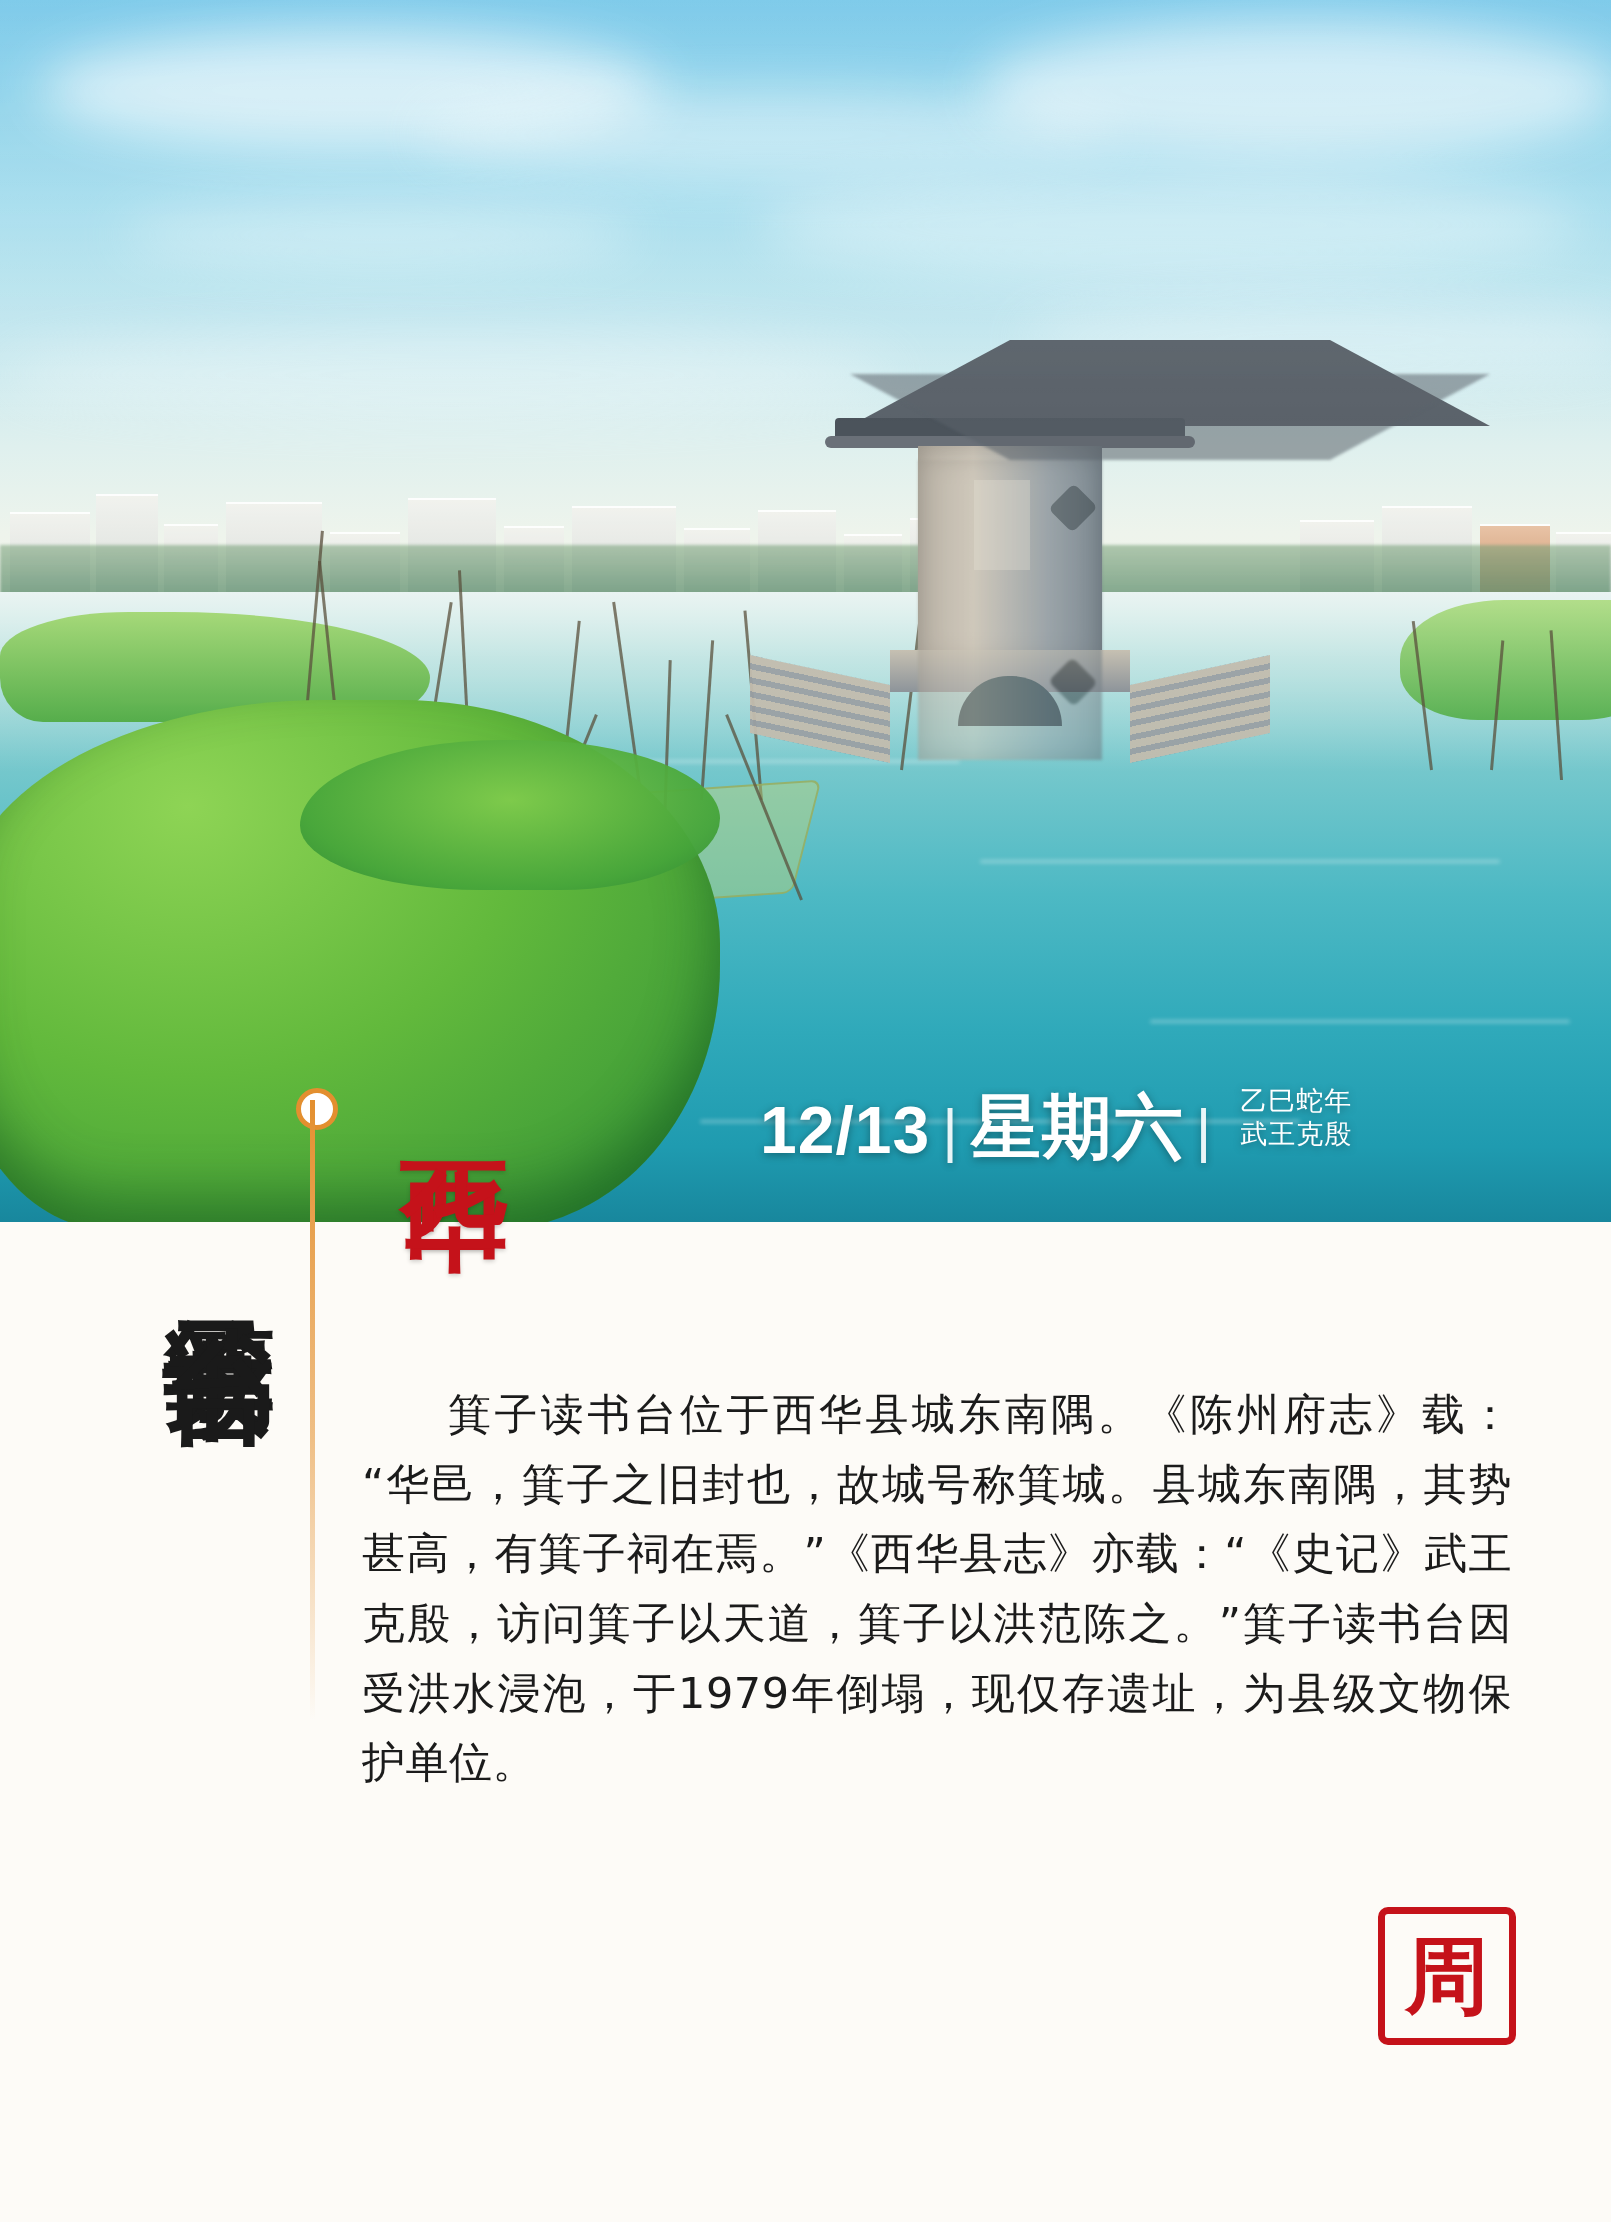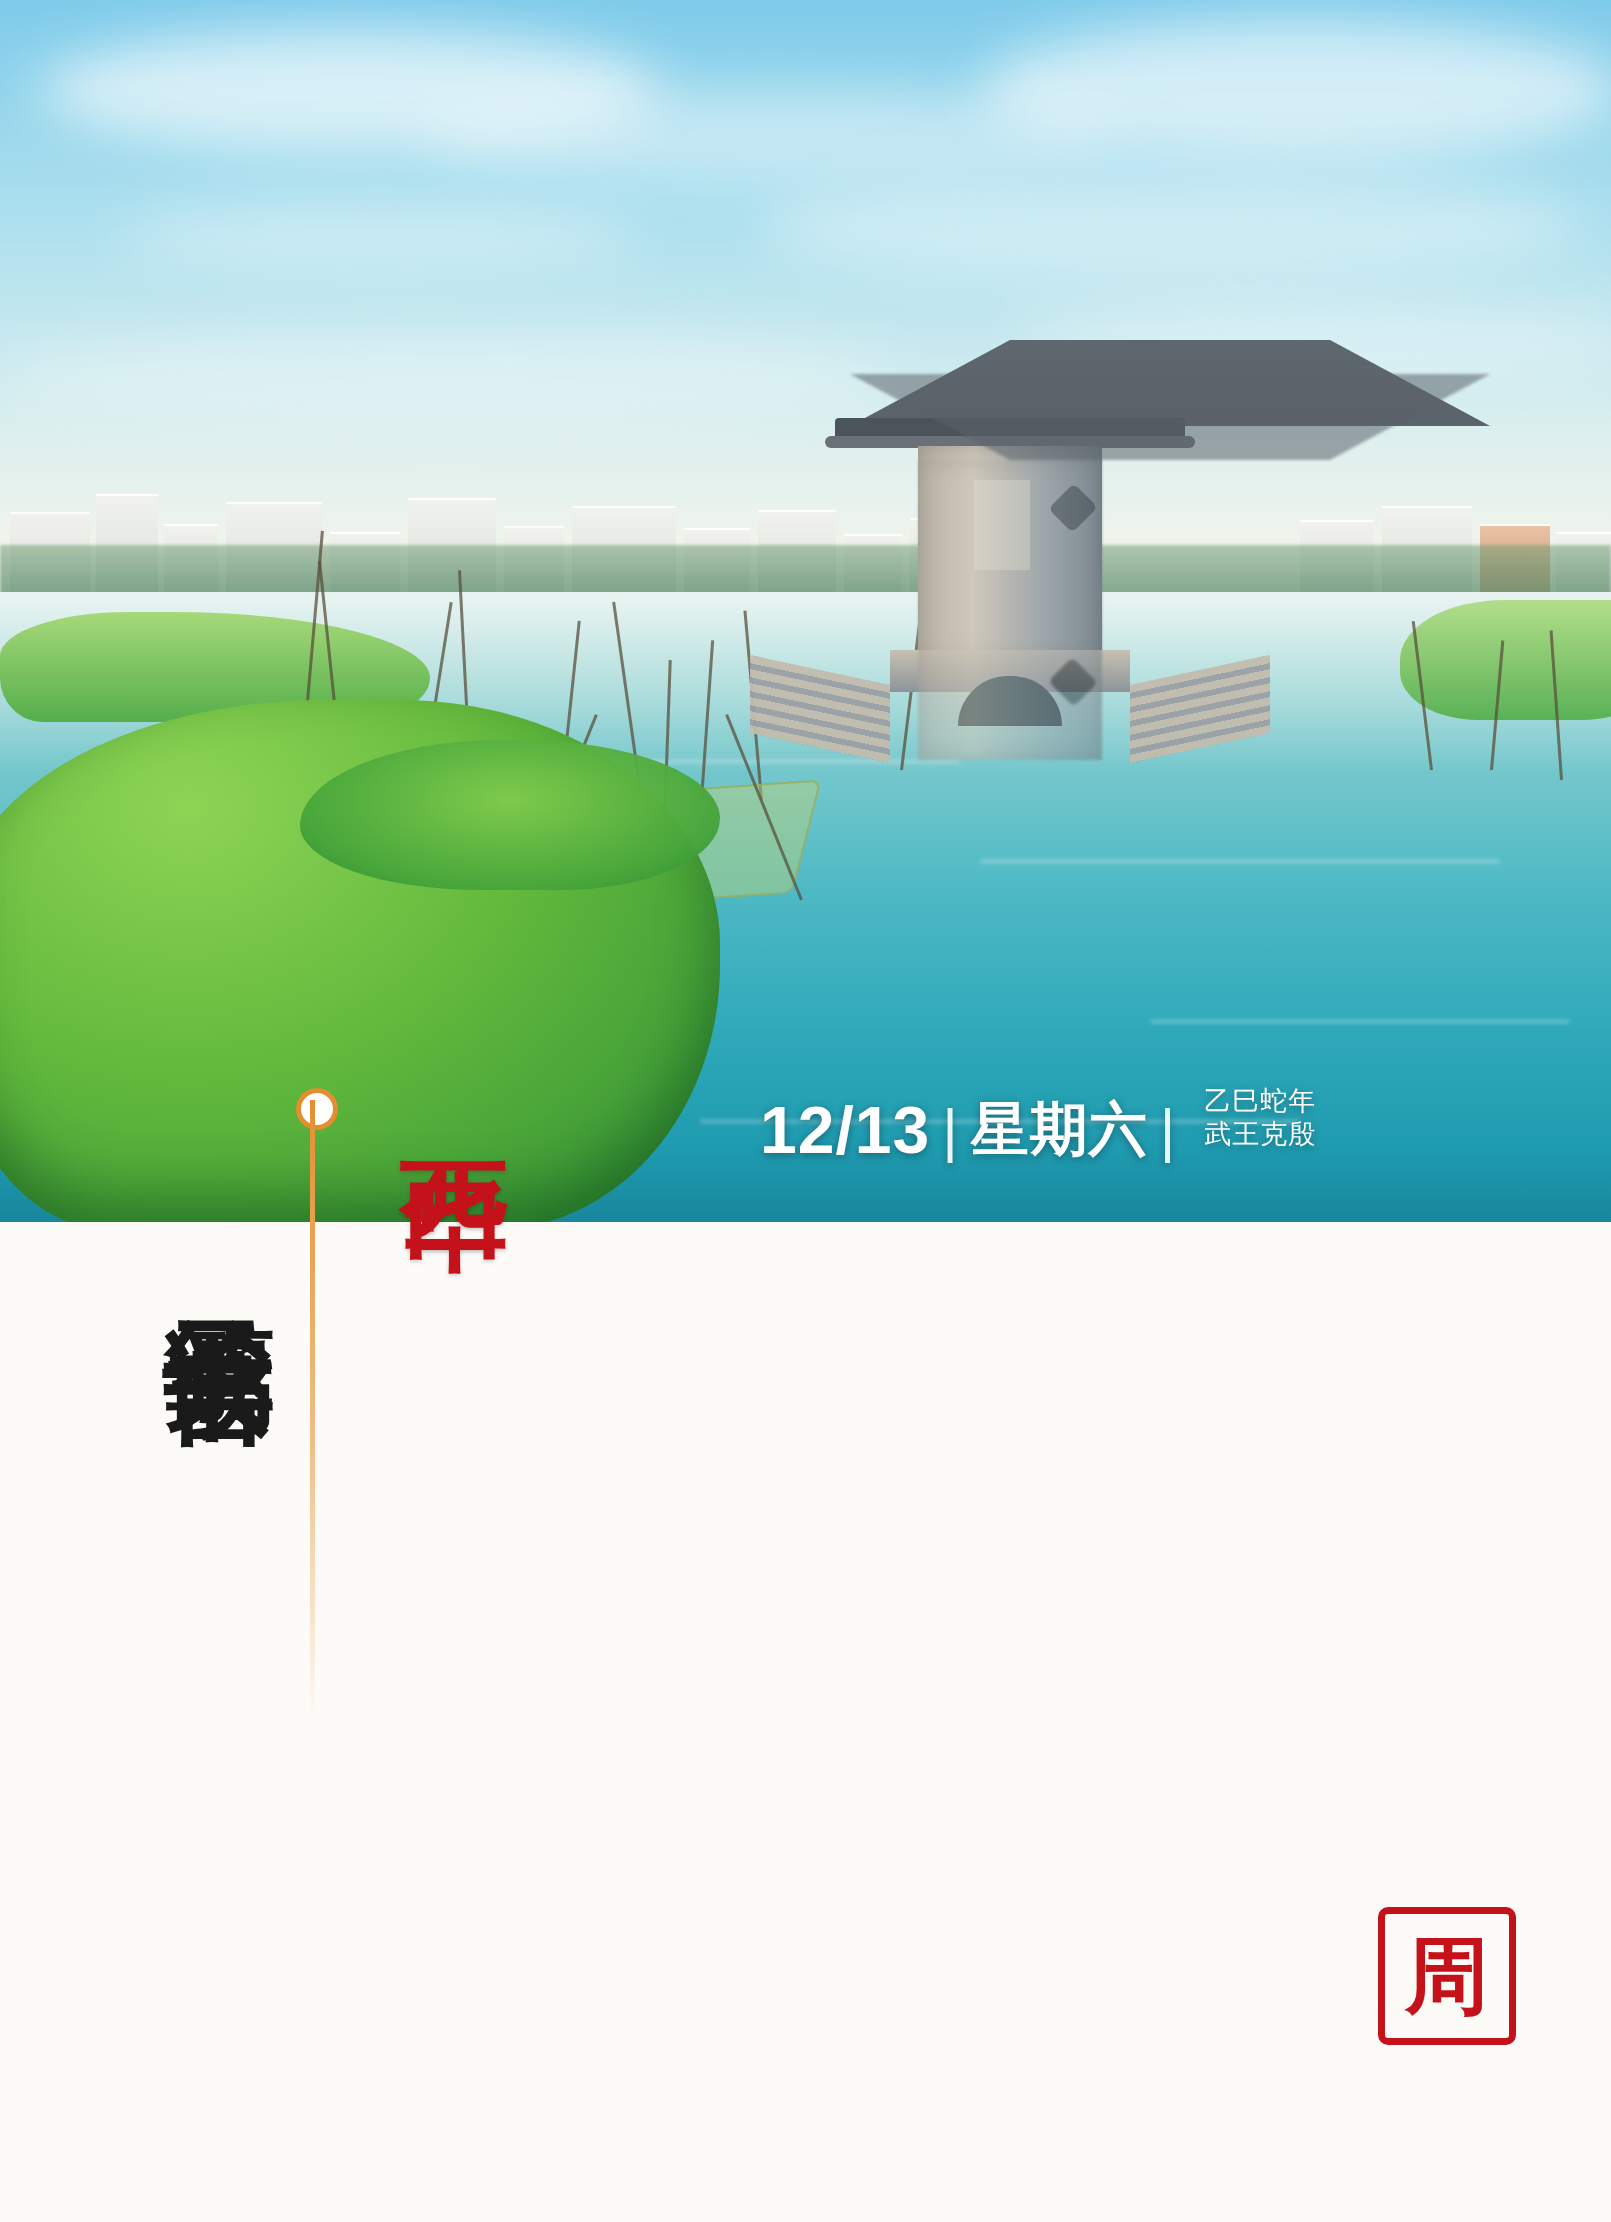"星期六" .date-week { font-family: Liberation Mono, monospace -> Liberation Serif, serif; font-size: 58px -> 70px }
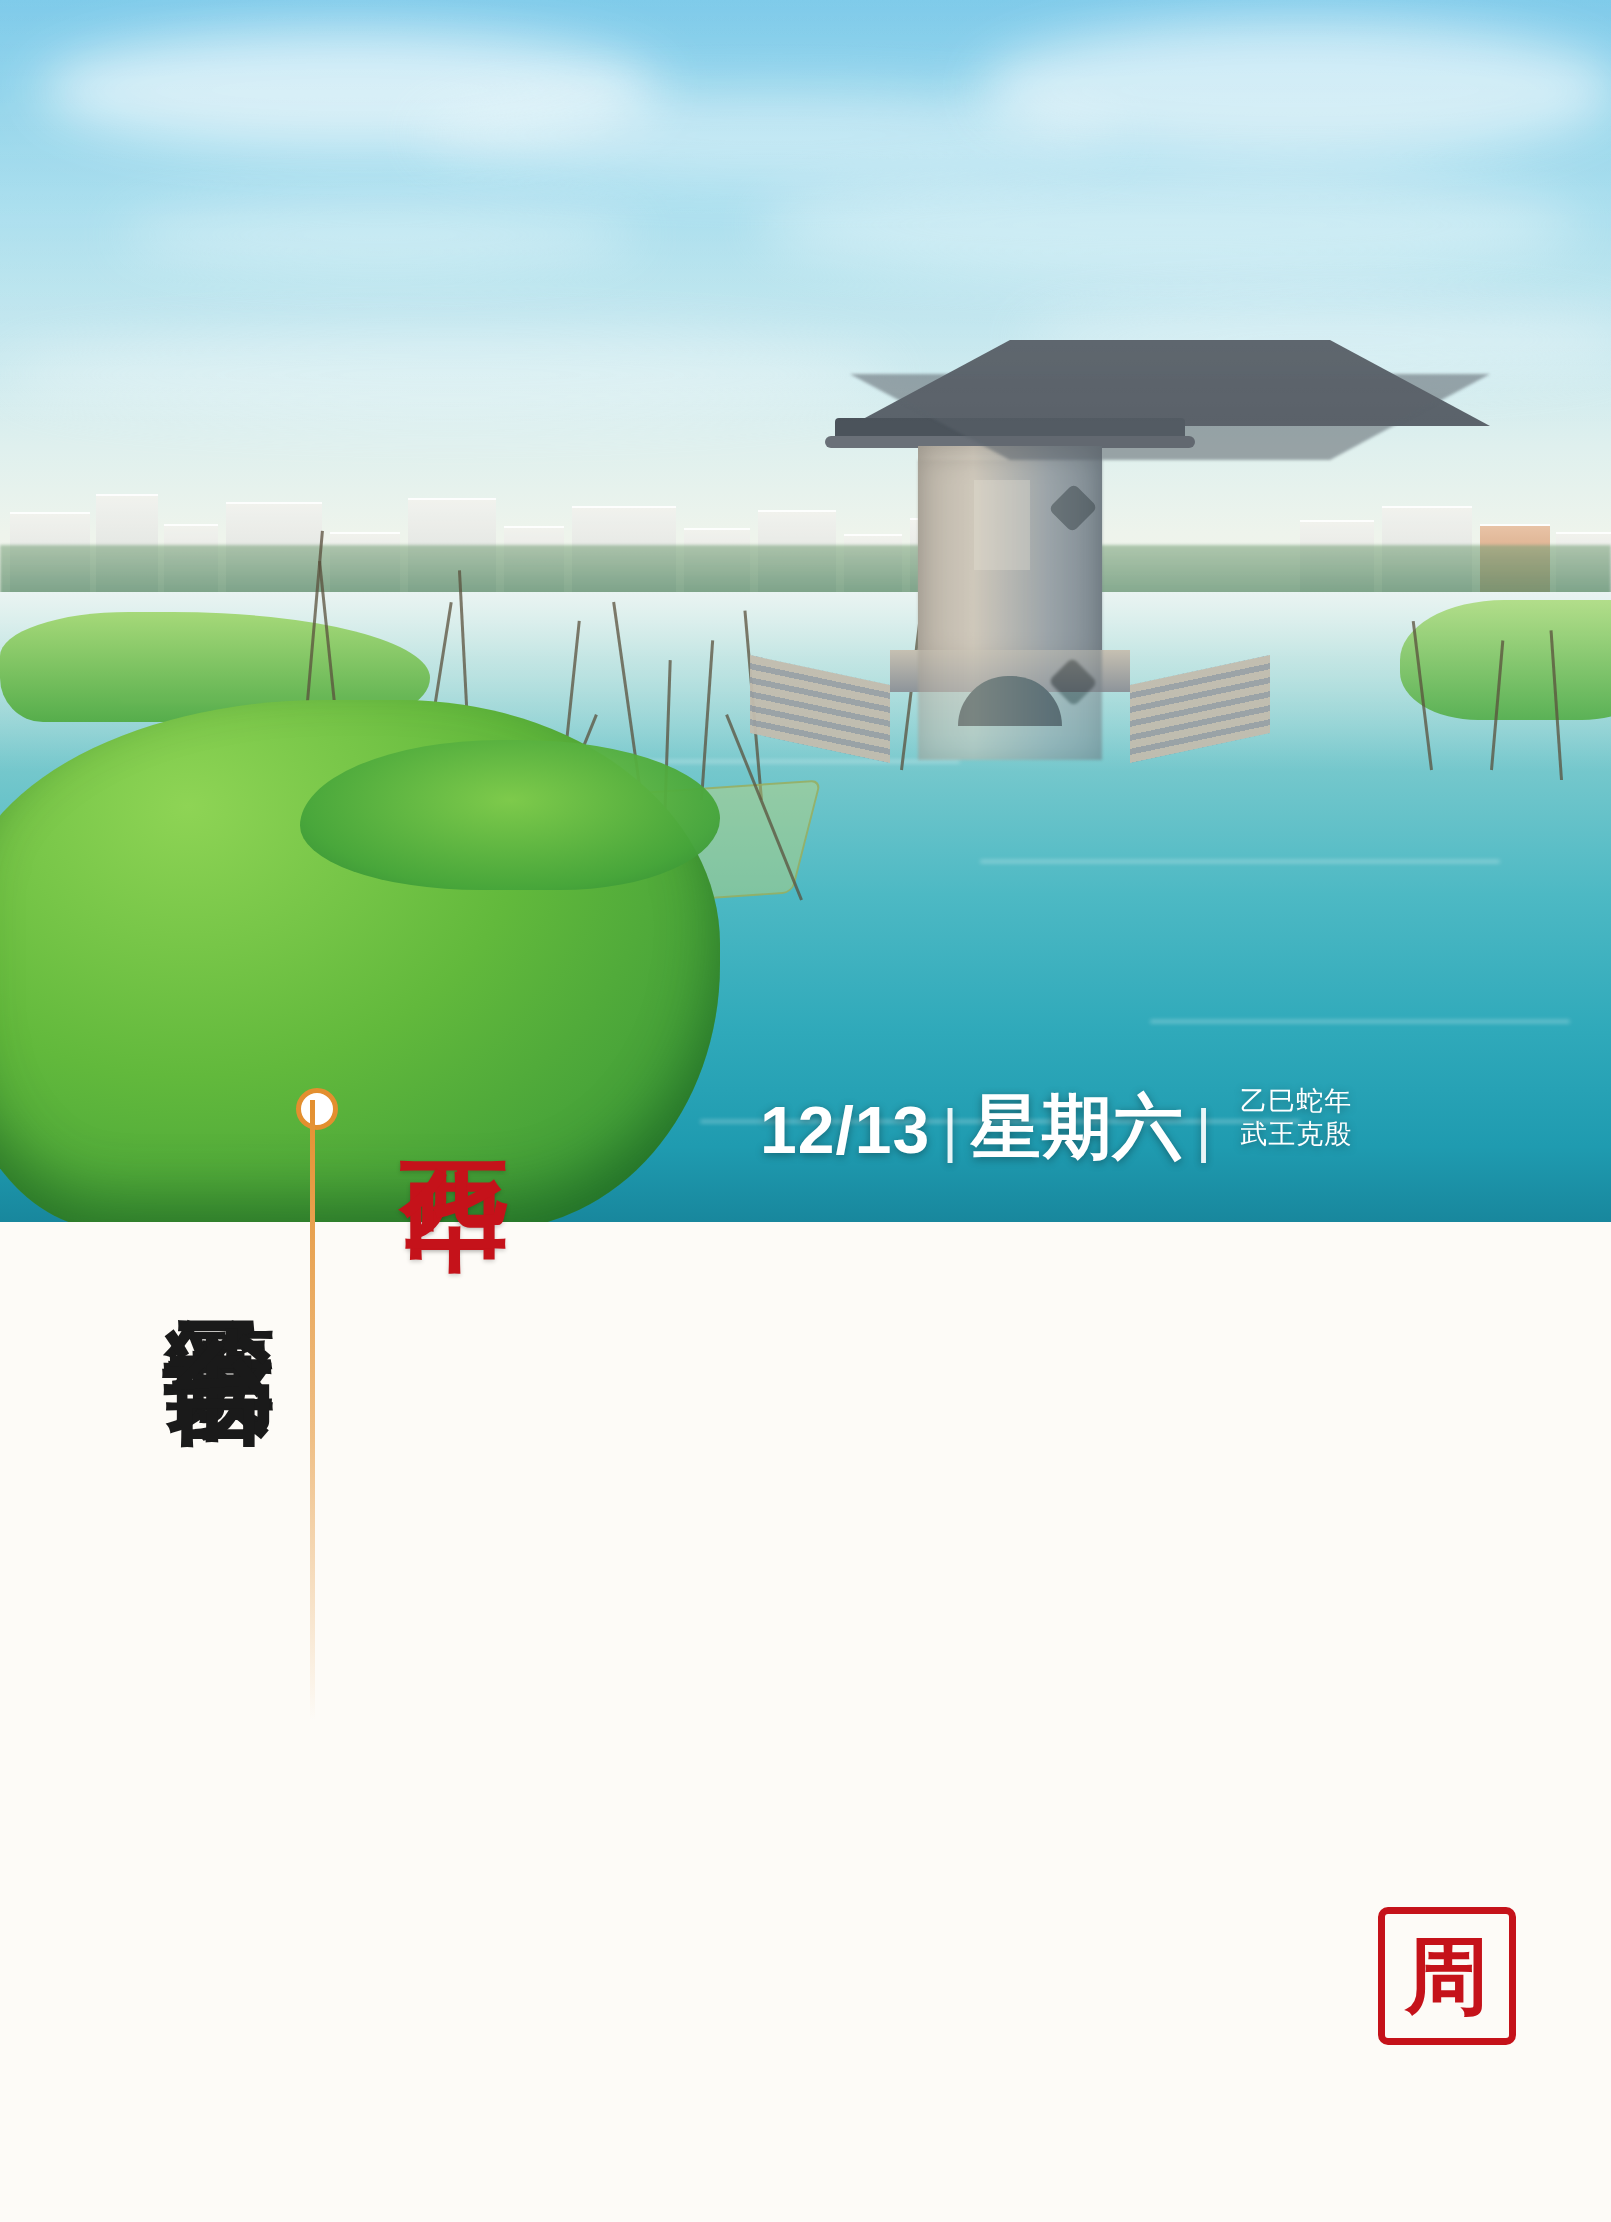"箕子读书台位于西华县城东南隅。《陈州府志》载：“华邑，箕子之旧封也，故城号称箕城" div.article { html: none -> <div>箕子读书台位于西华县城东南隅。《陈州府志》载：“华邑，箕子之旧封也，故城号称箕城。县城东南隅，其势甚高，有箕子祠在焉。”《西华县志》亦载：“《史记》武王克殷，访问箕子以天道，箕子以洪范陈之。”箕子读书台因受洪水浸泡，于1979年倒塌，现仅存遗址，为县级文物保护单位。</div> }
